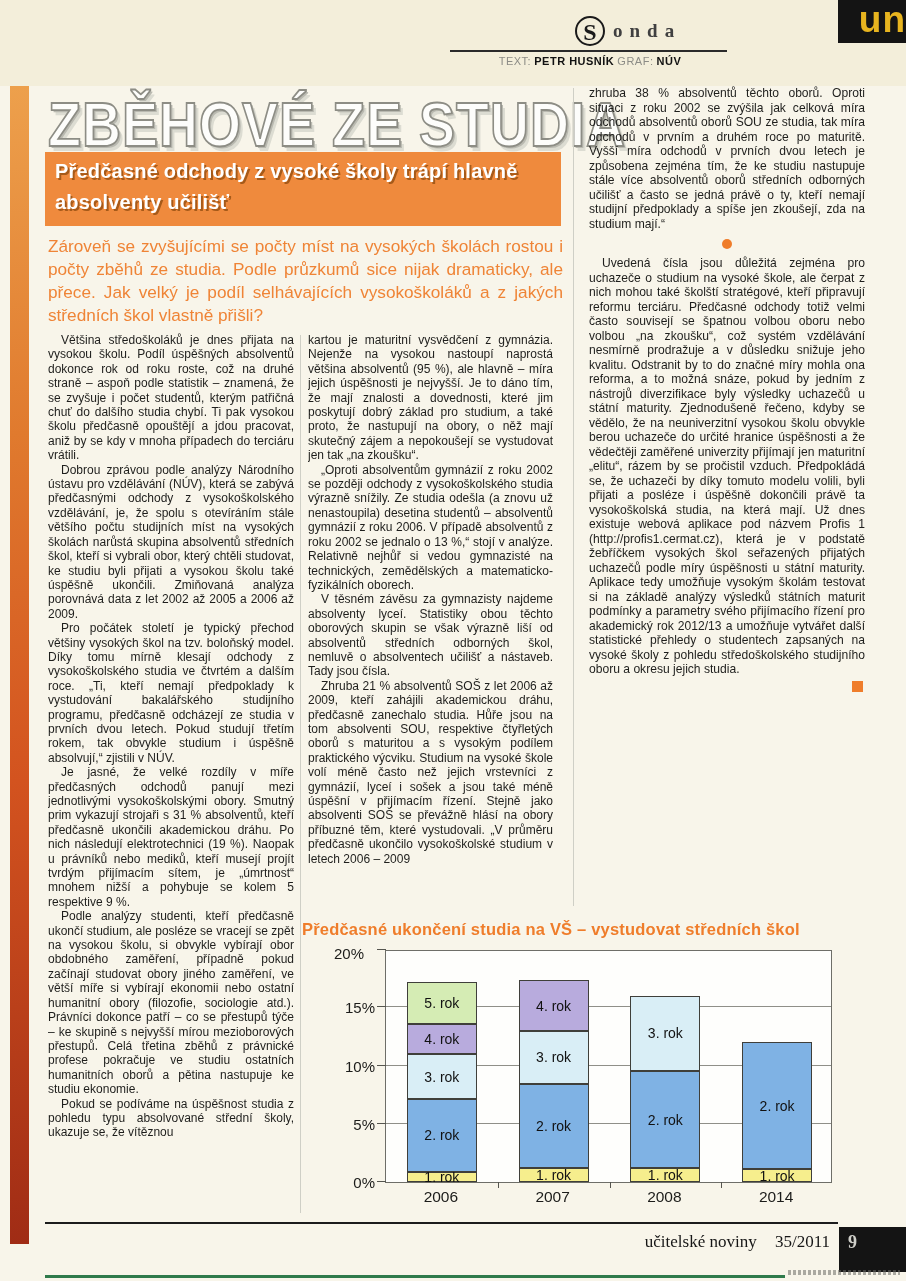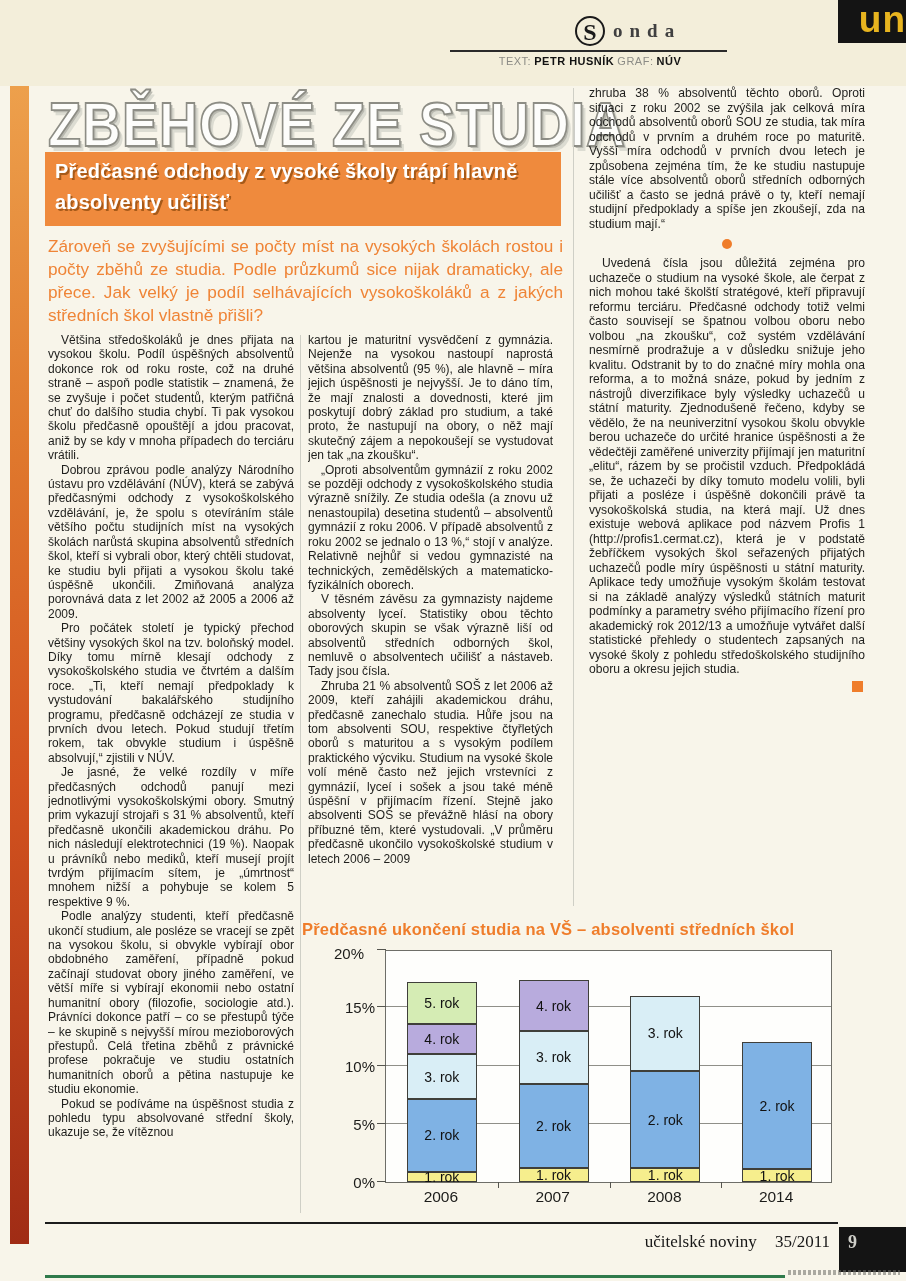"Předčasné ukončení studia na VŠ" h2.chart-title { text: absolventi -> vystudovat }
